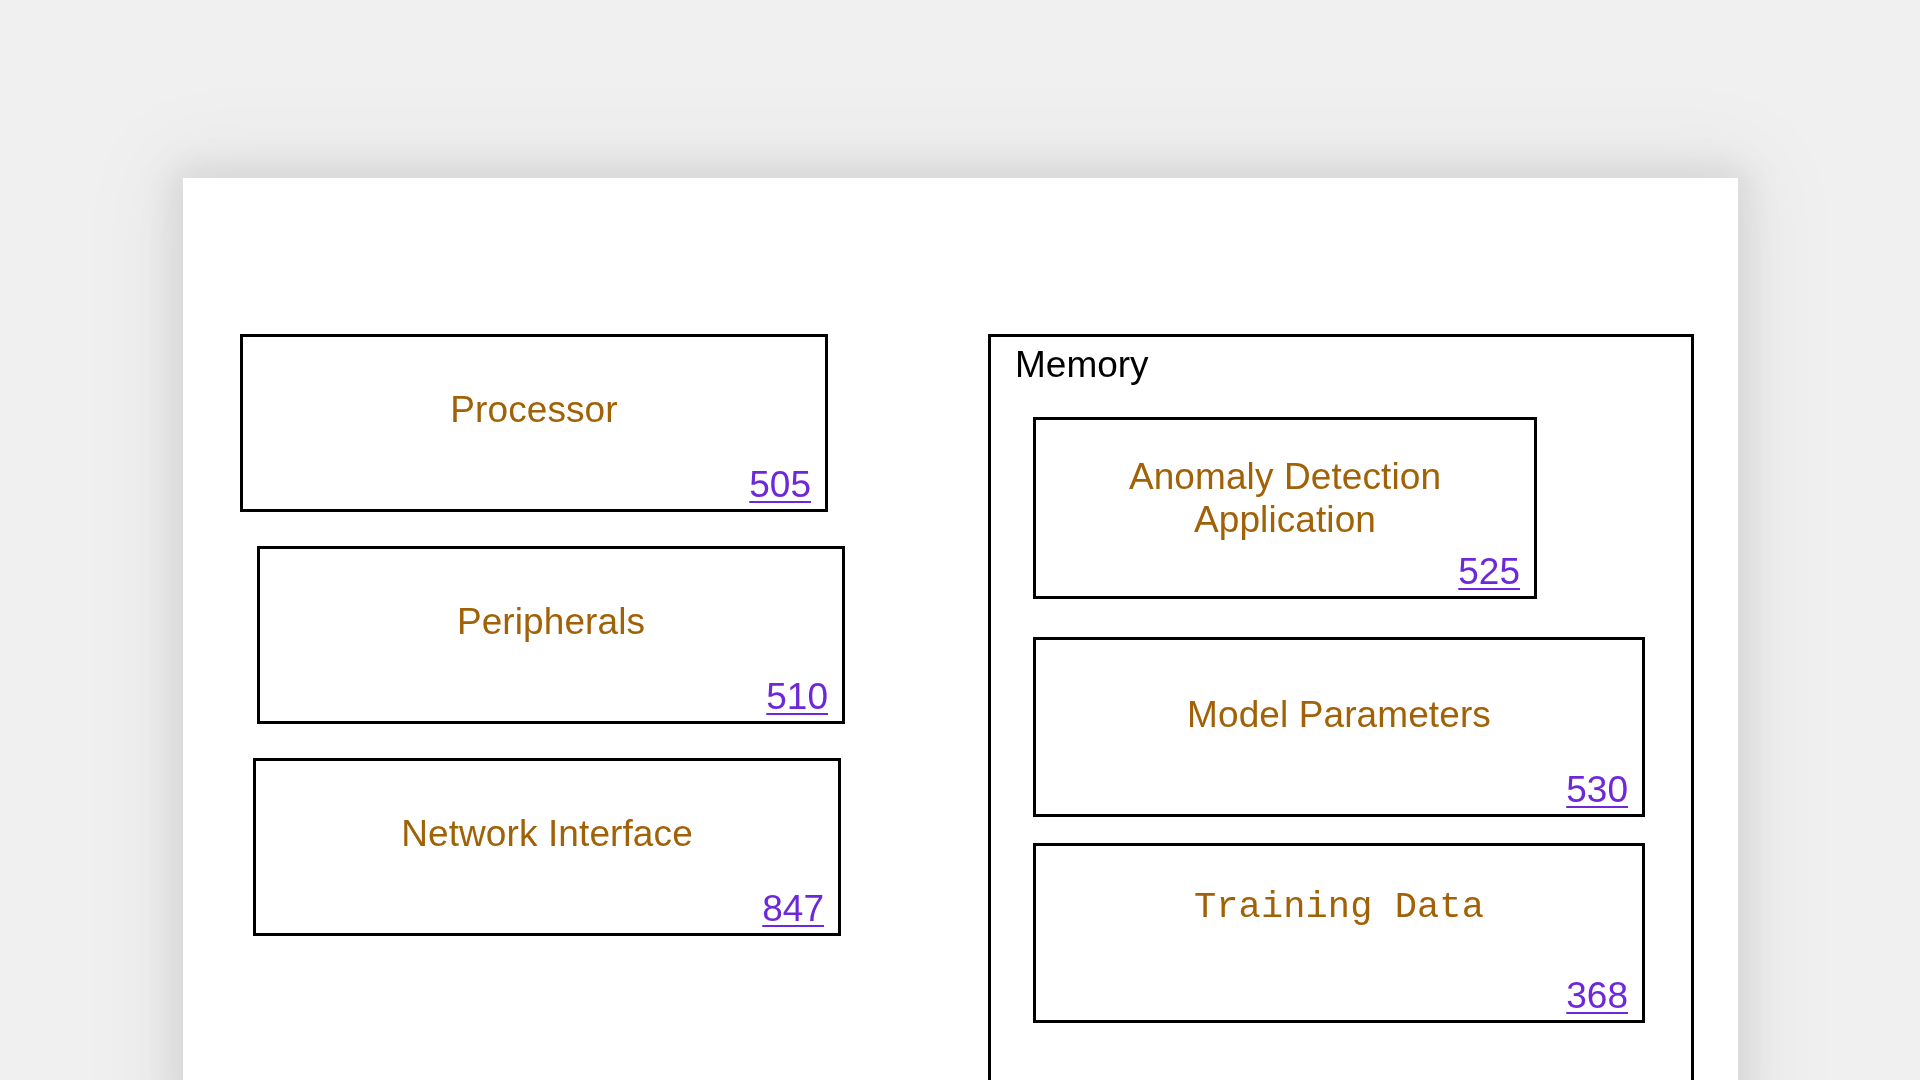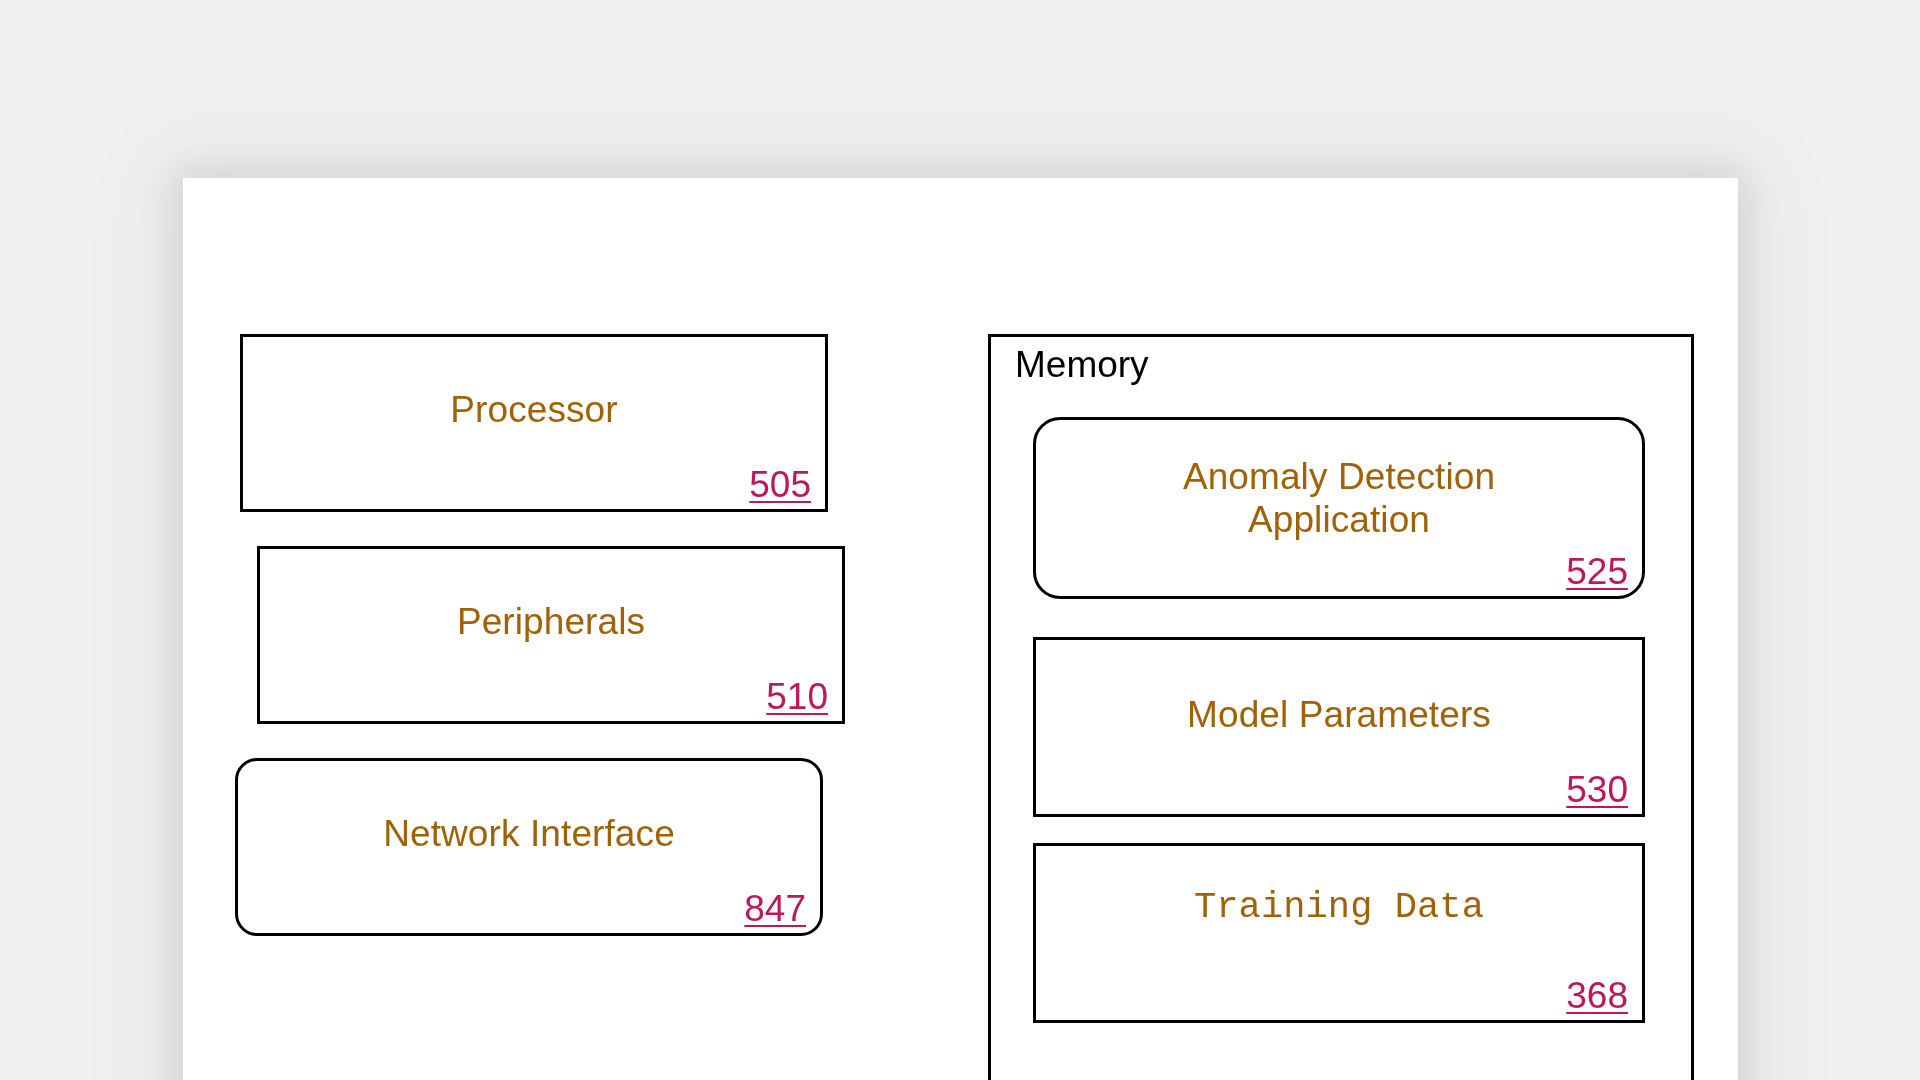"505" .ref-num { color: #be185d -> #6d28d9 }
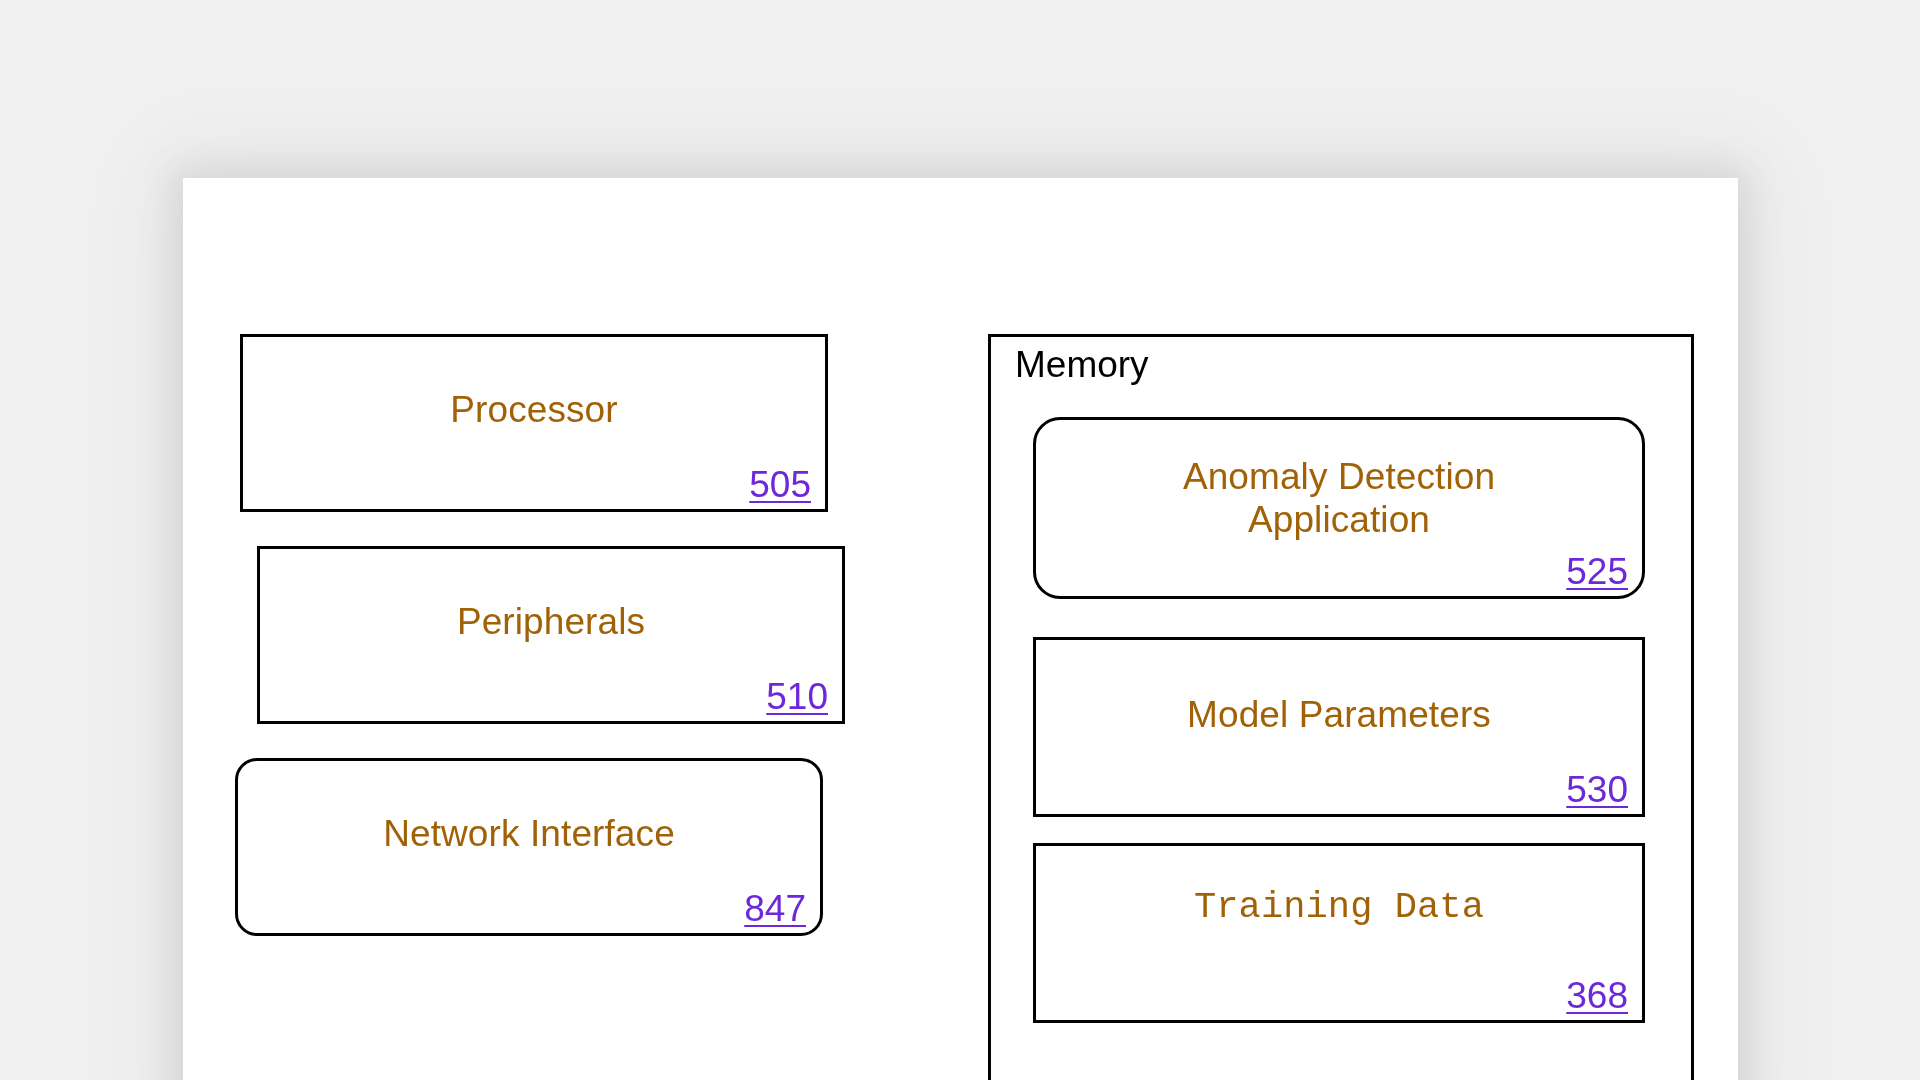"Anomaly Detection" #box-anomaly-detection { border-radius: 27px -> none; width: 612px -> 504px }
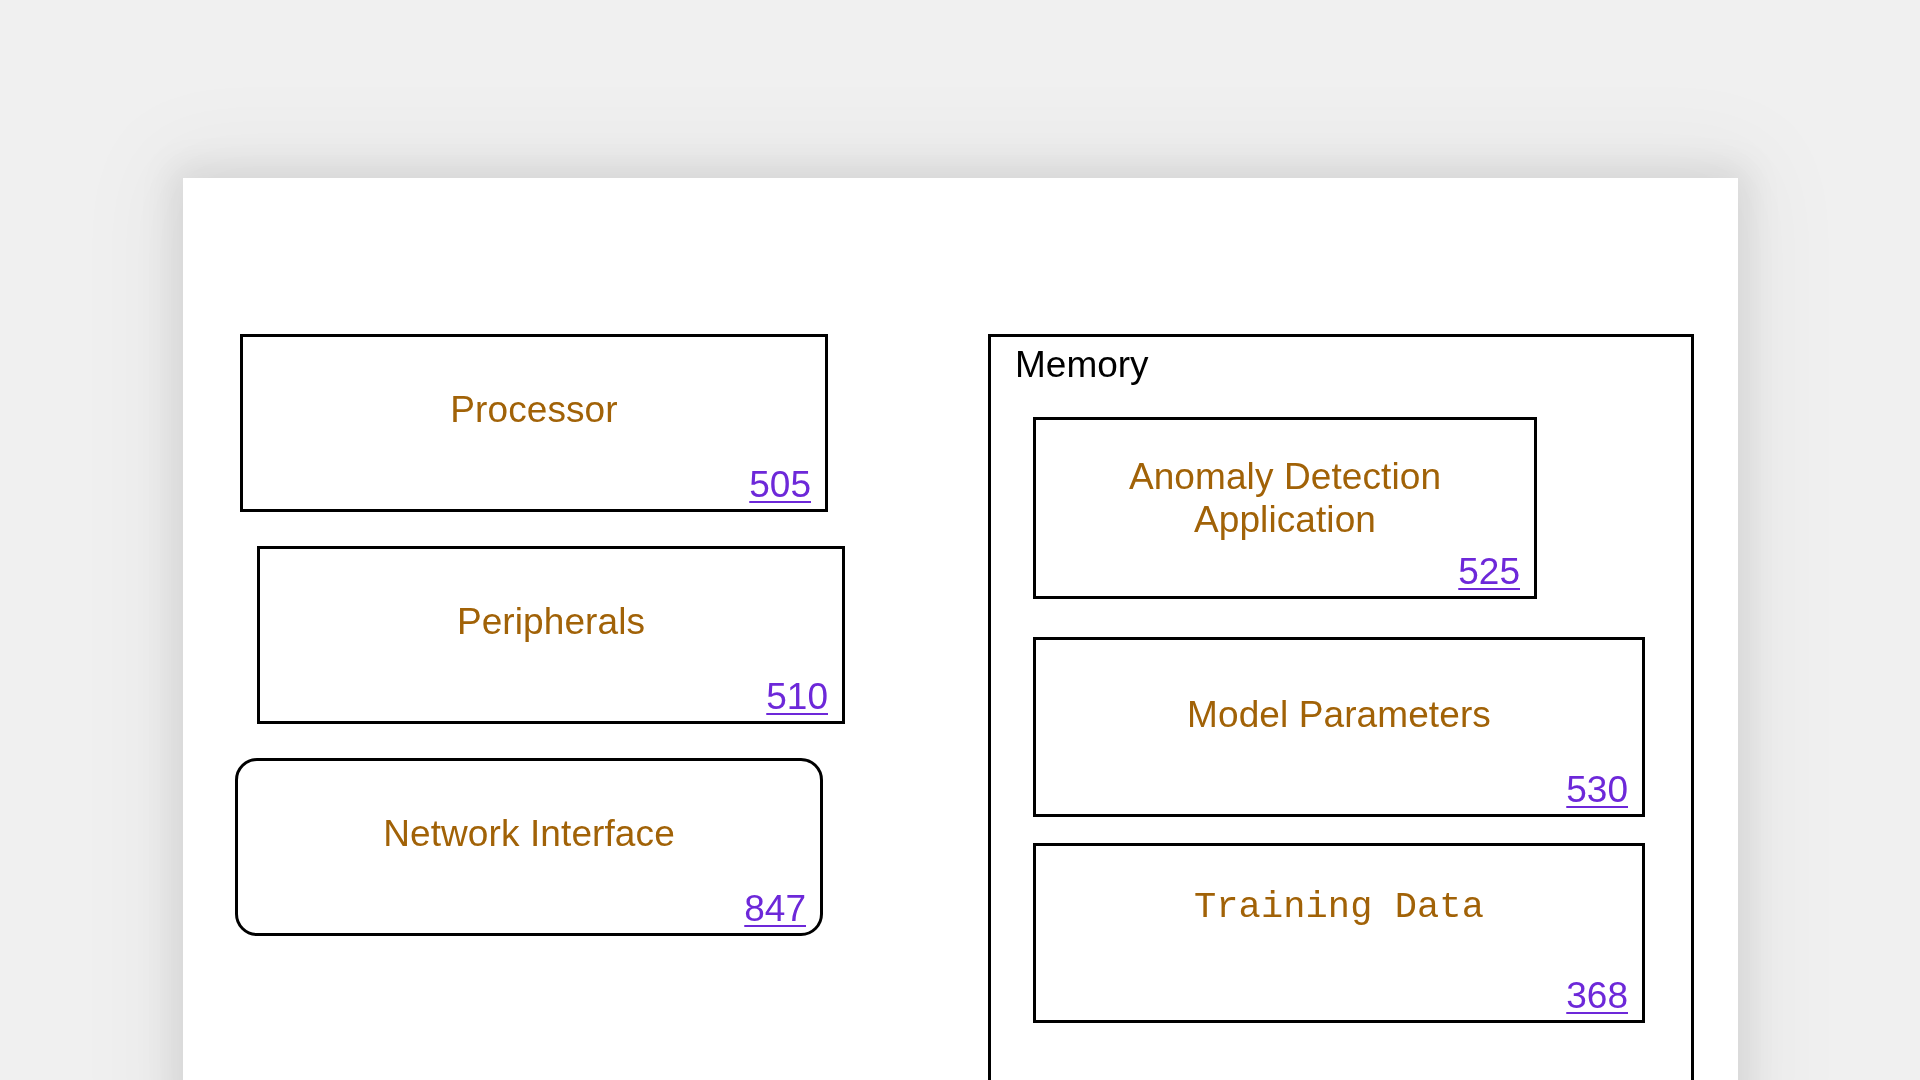"Network Interface" div.fig-box { border-radius: 22px -> none; left: 52px -> 70px }
